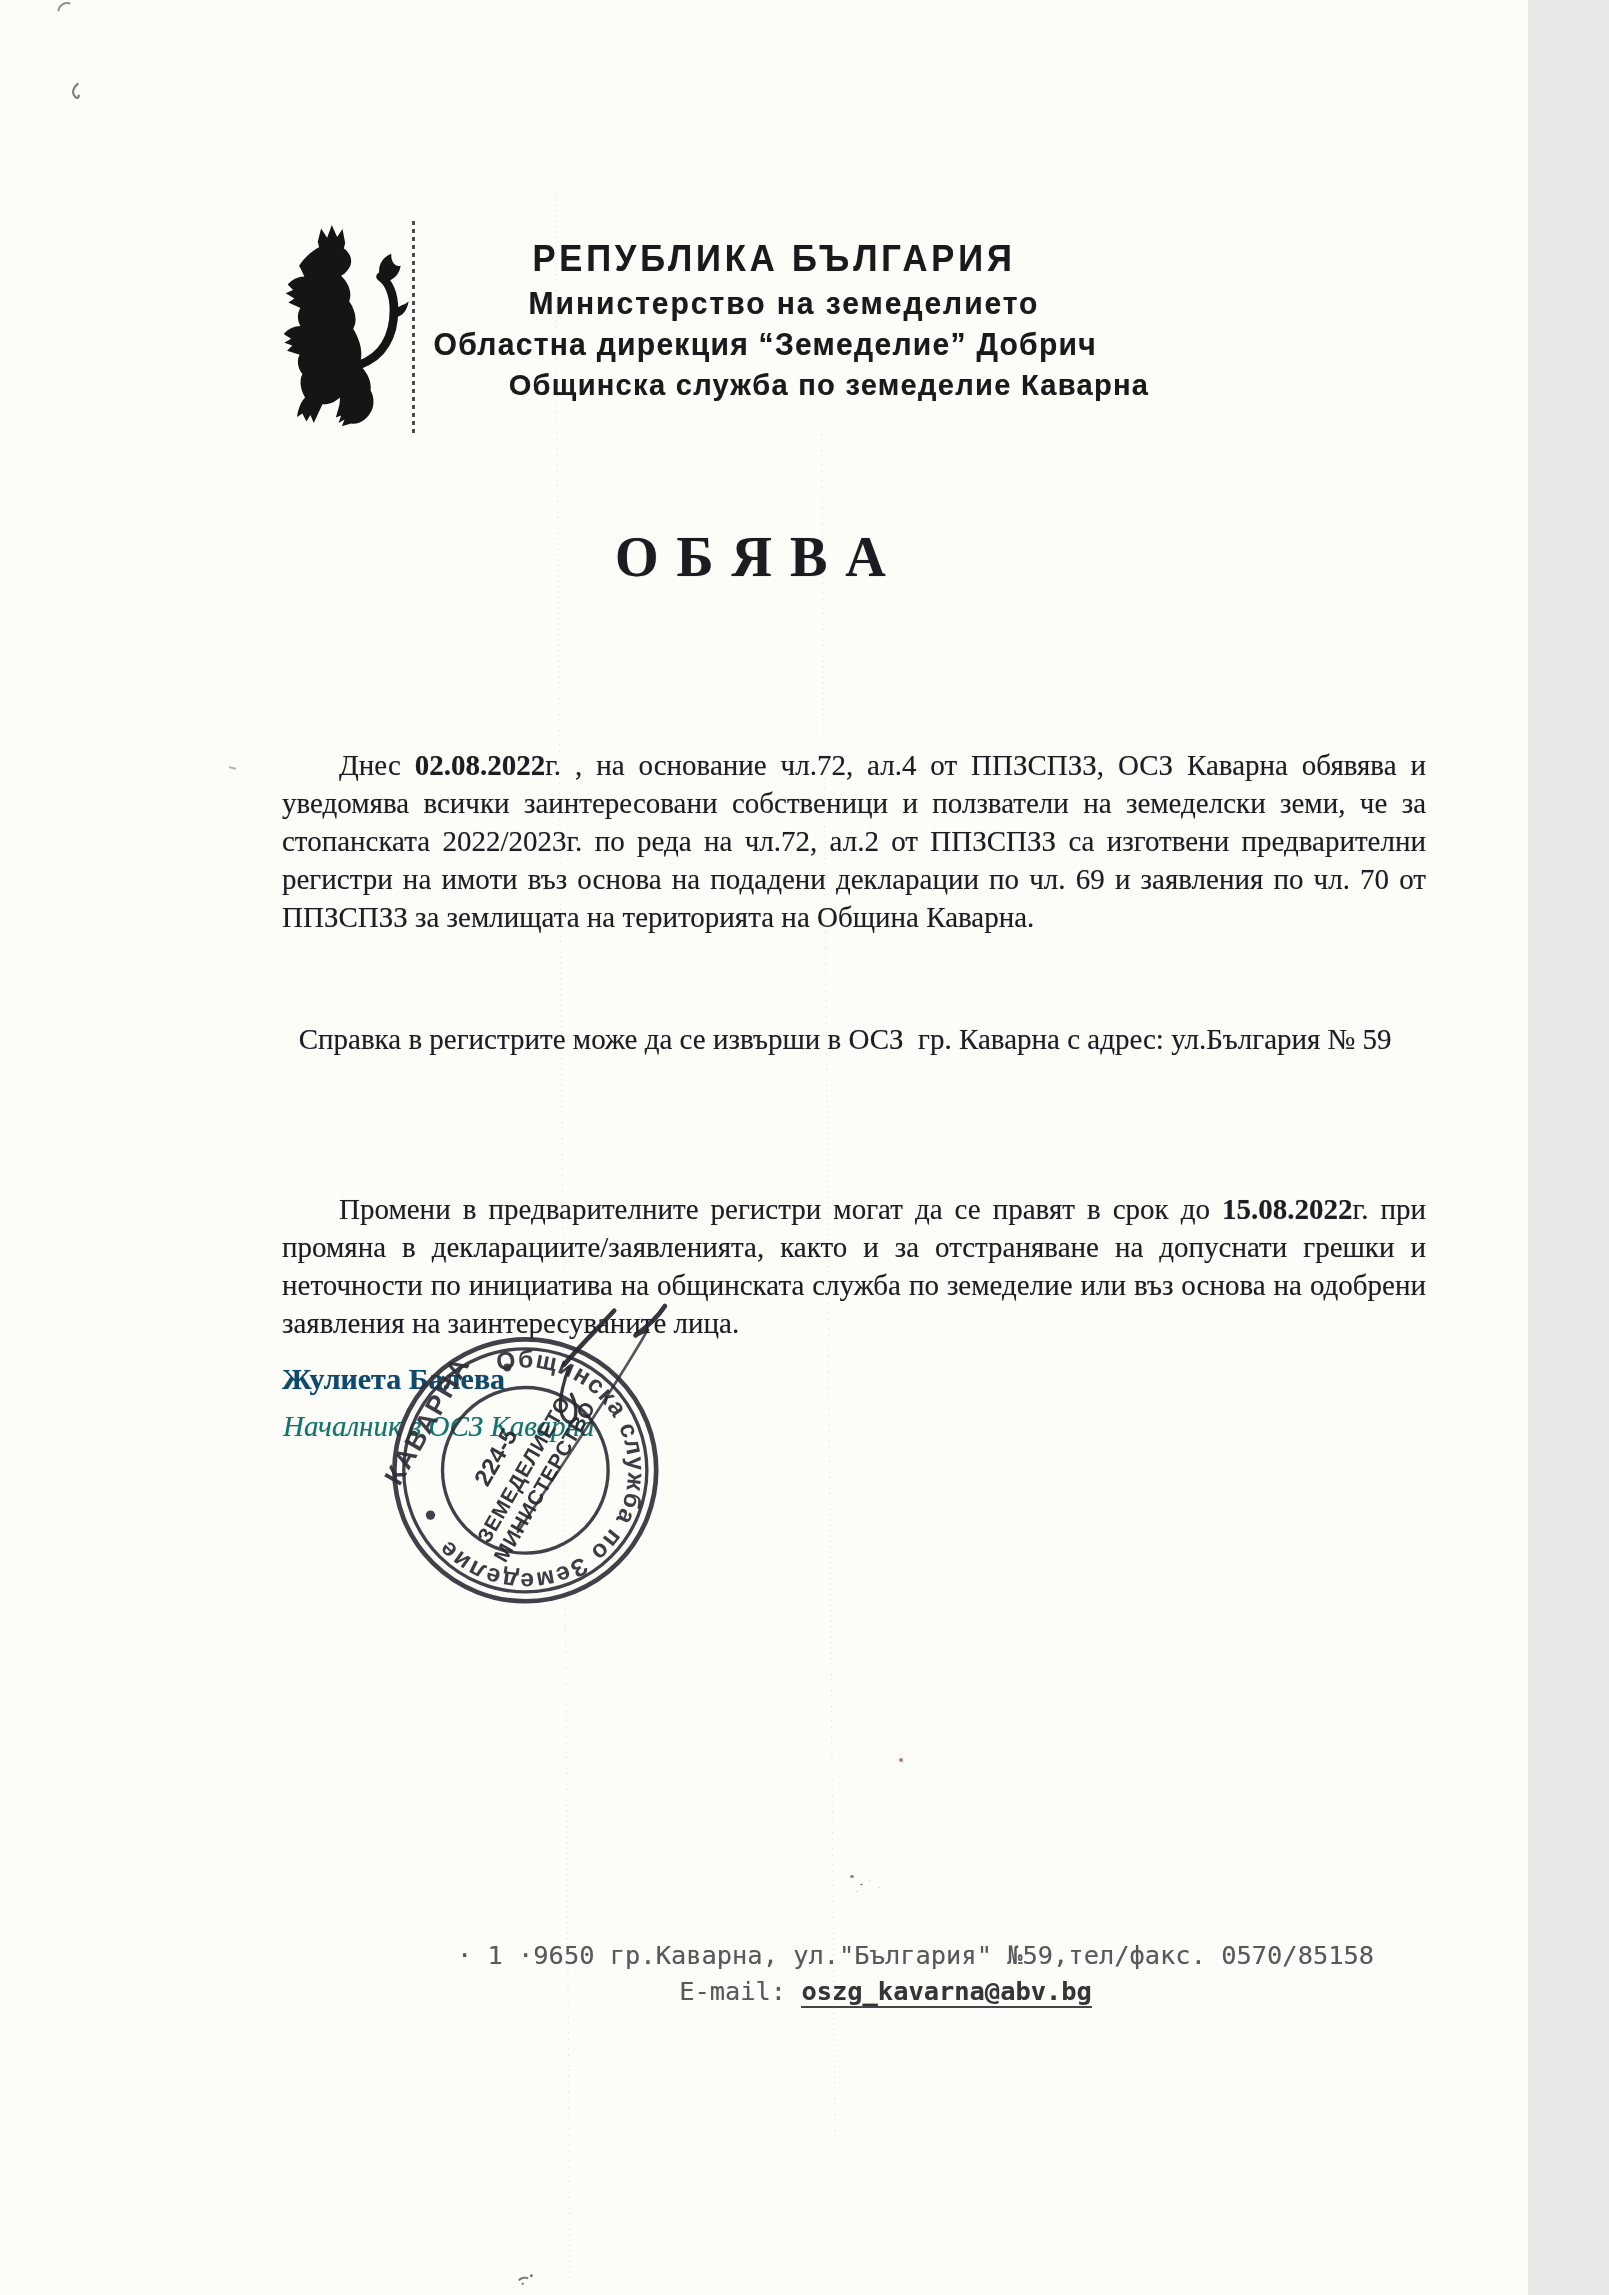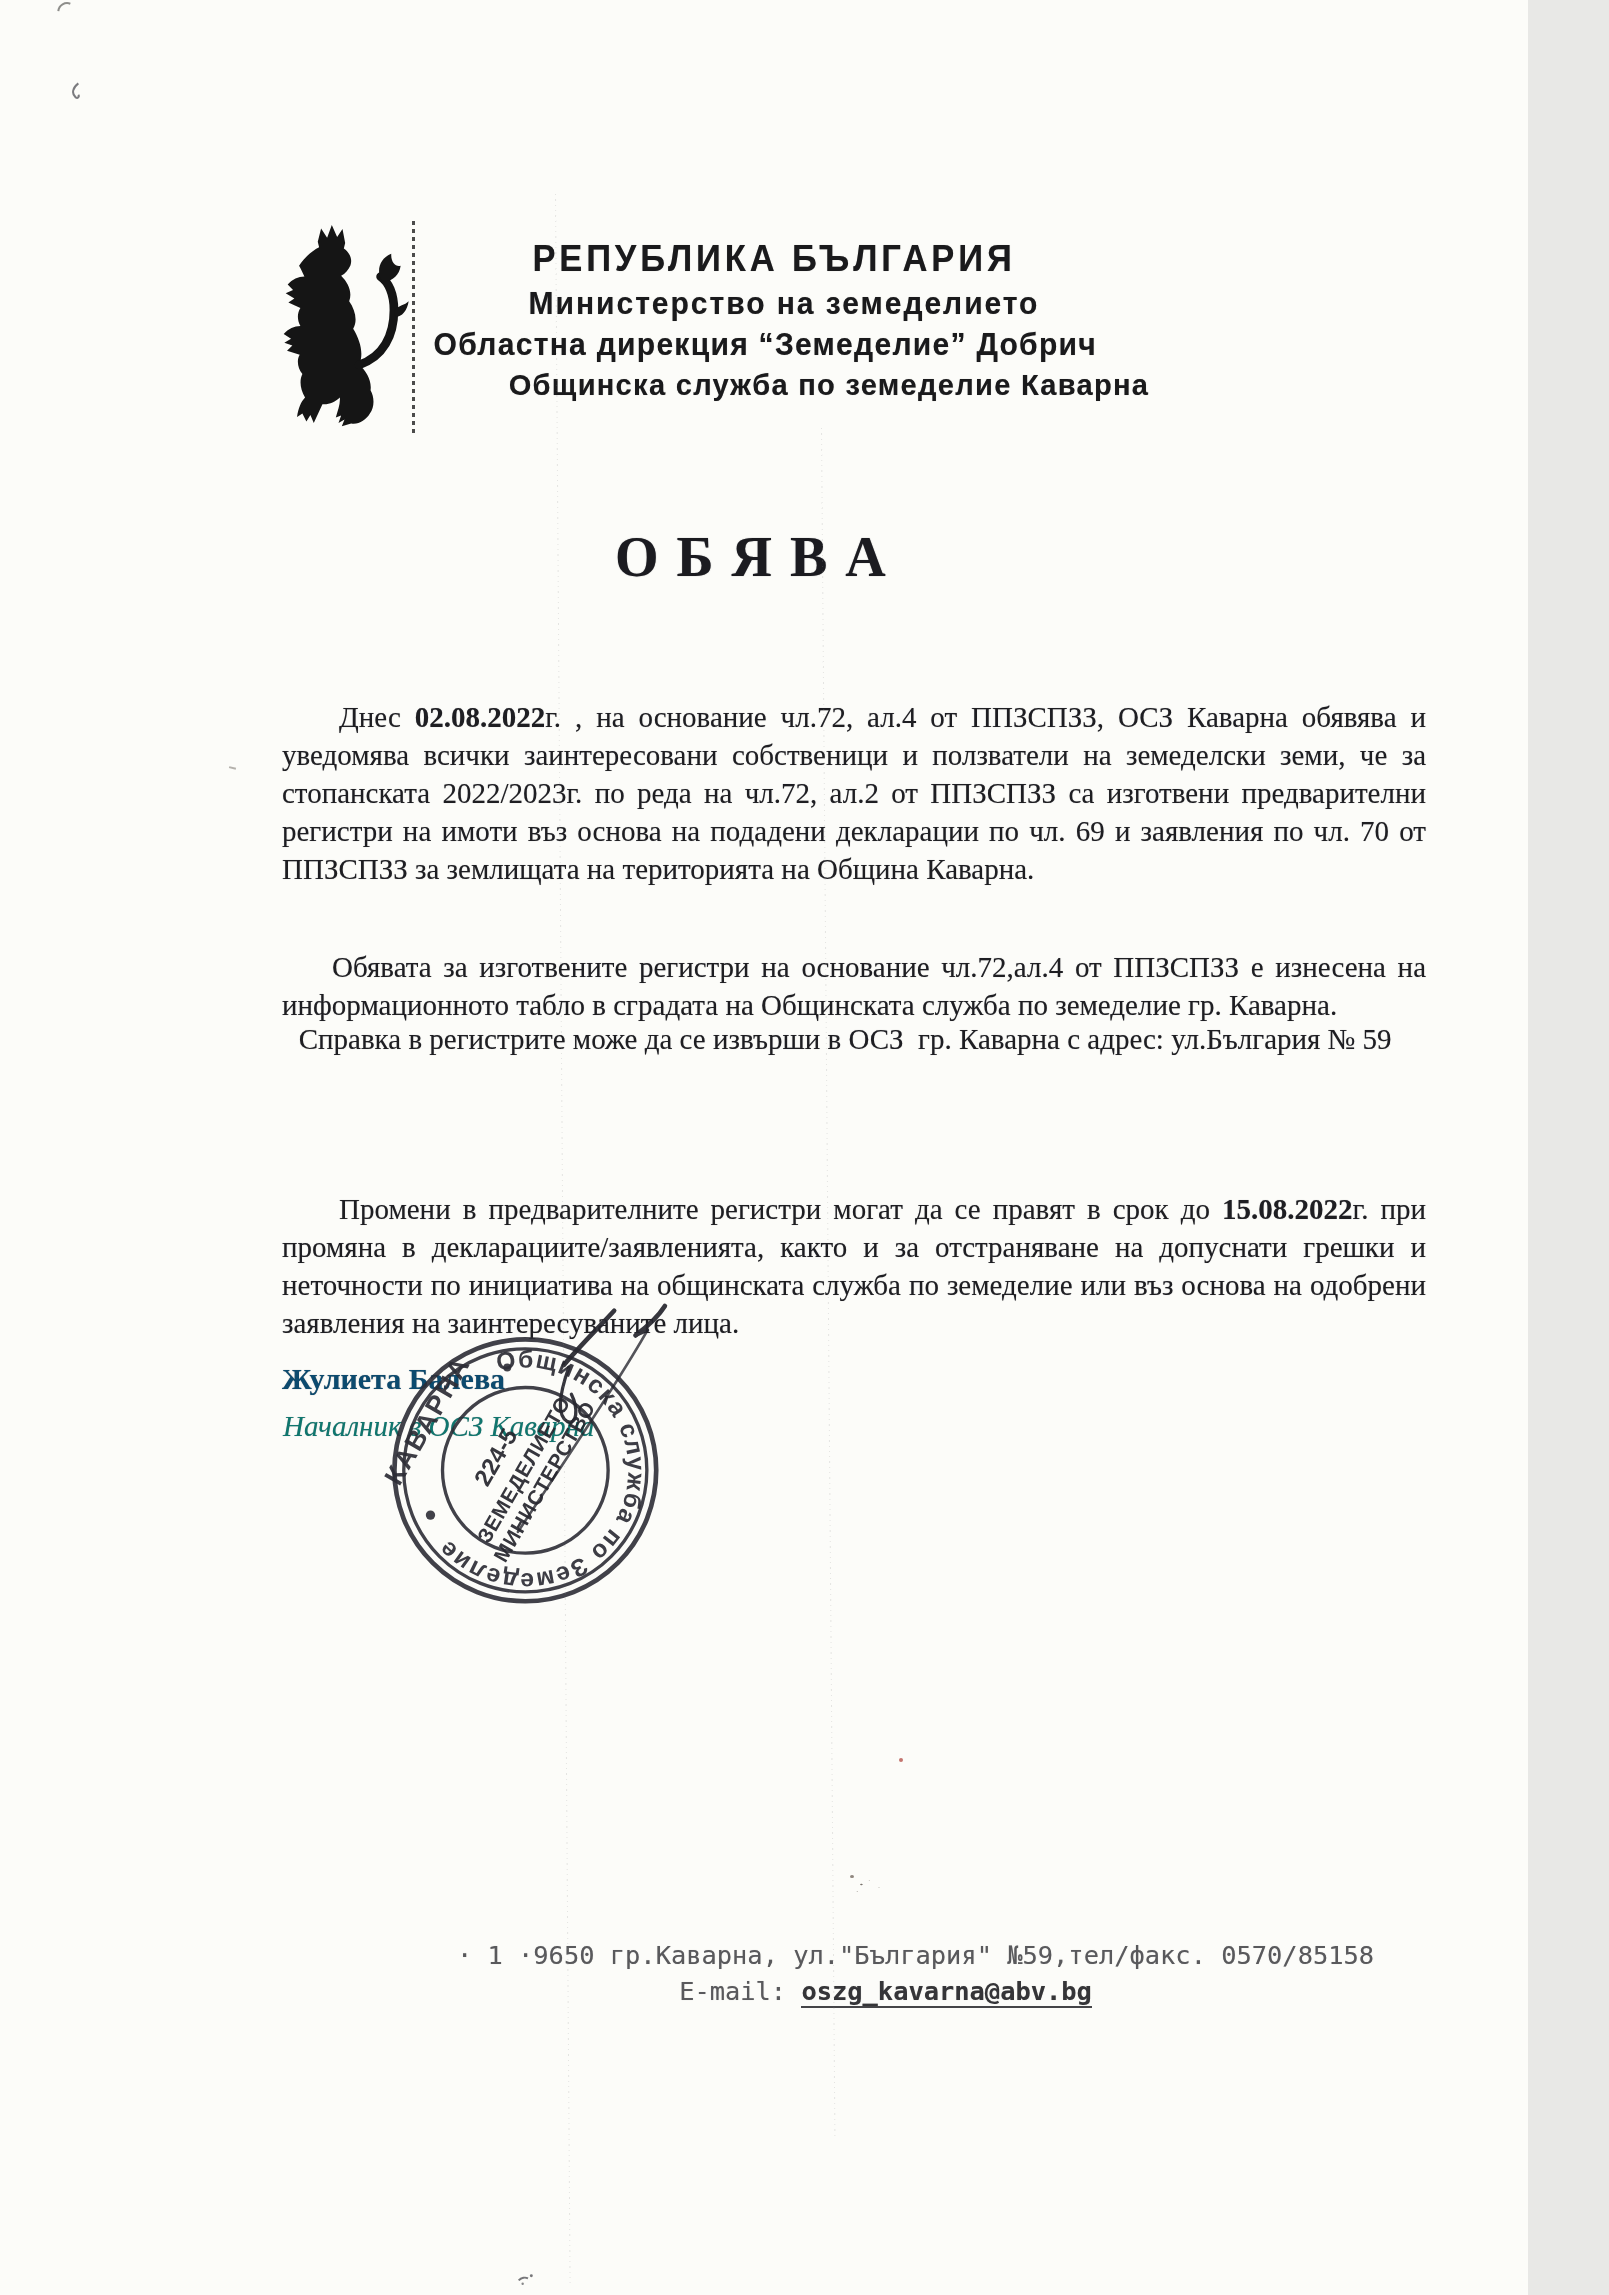"Днес 02.08.2022г. , на основание" #p0 { top: 698px -> 746px }
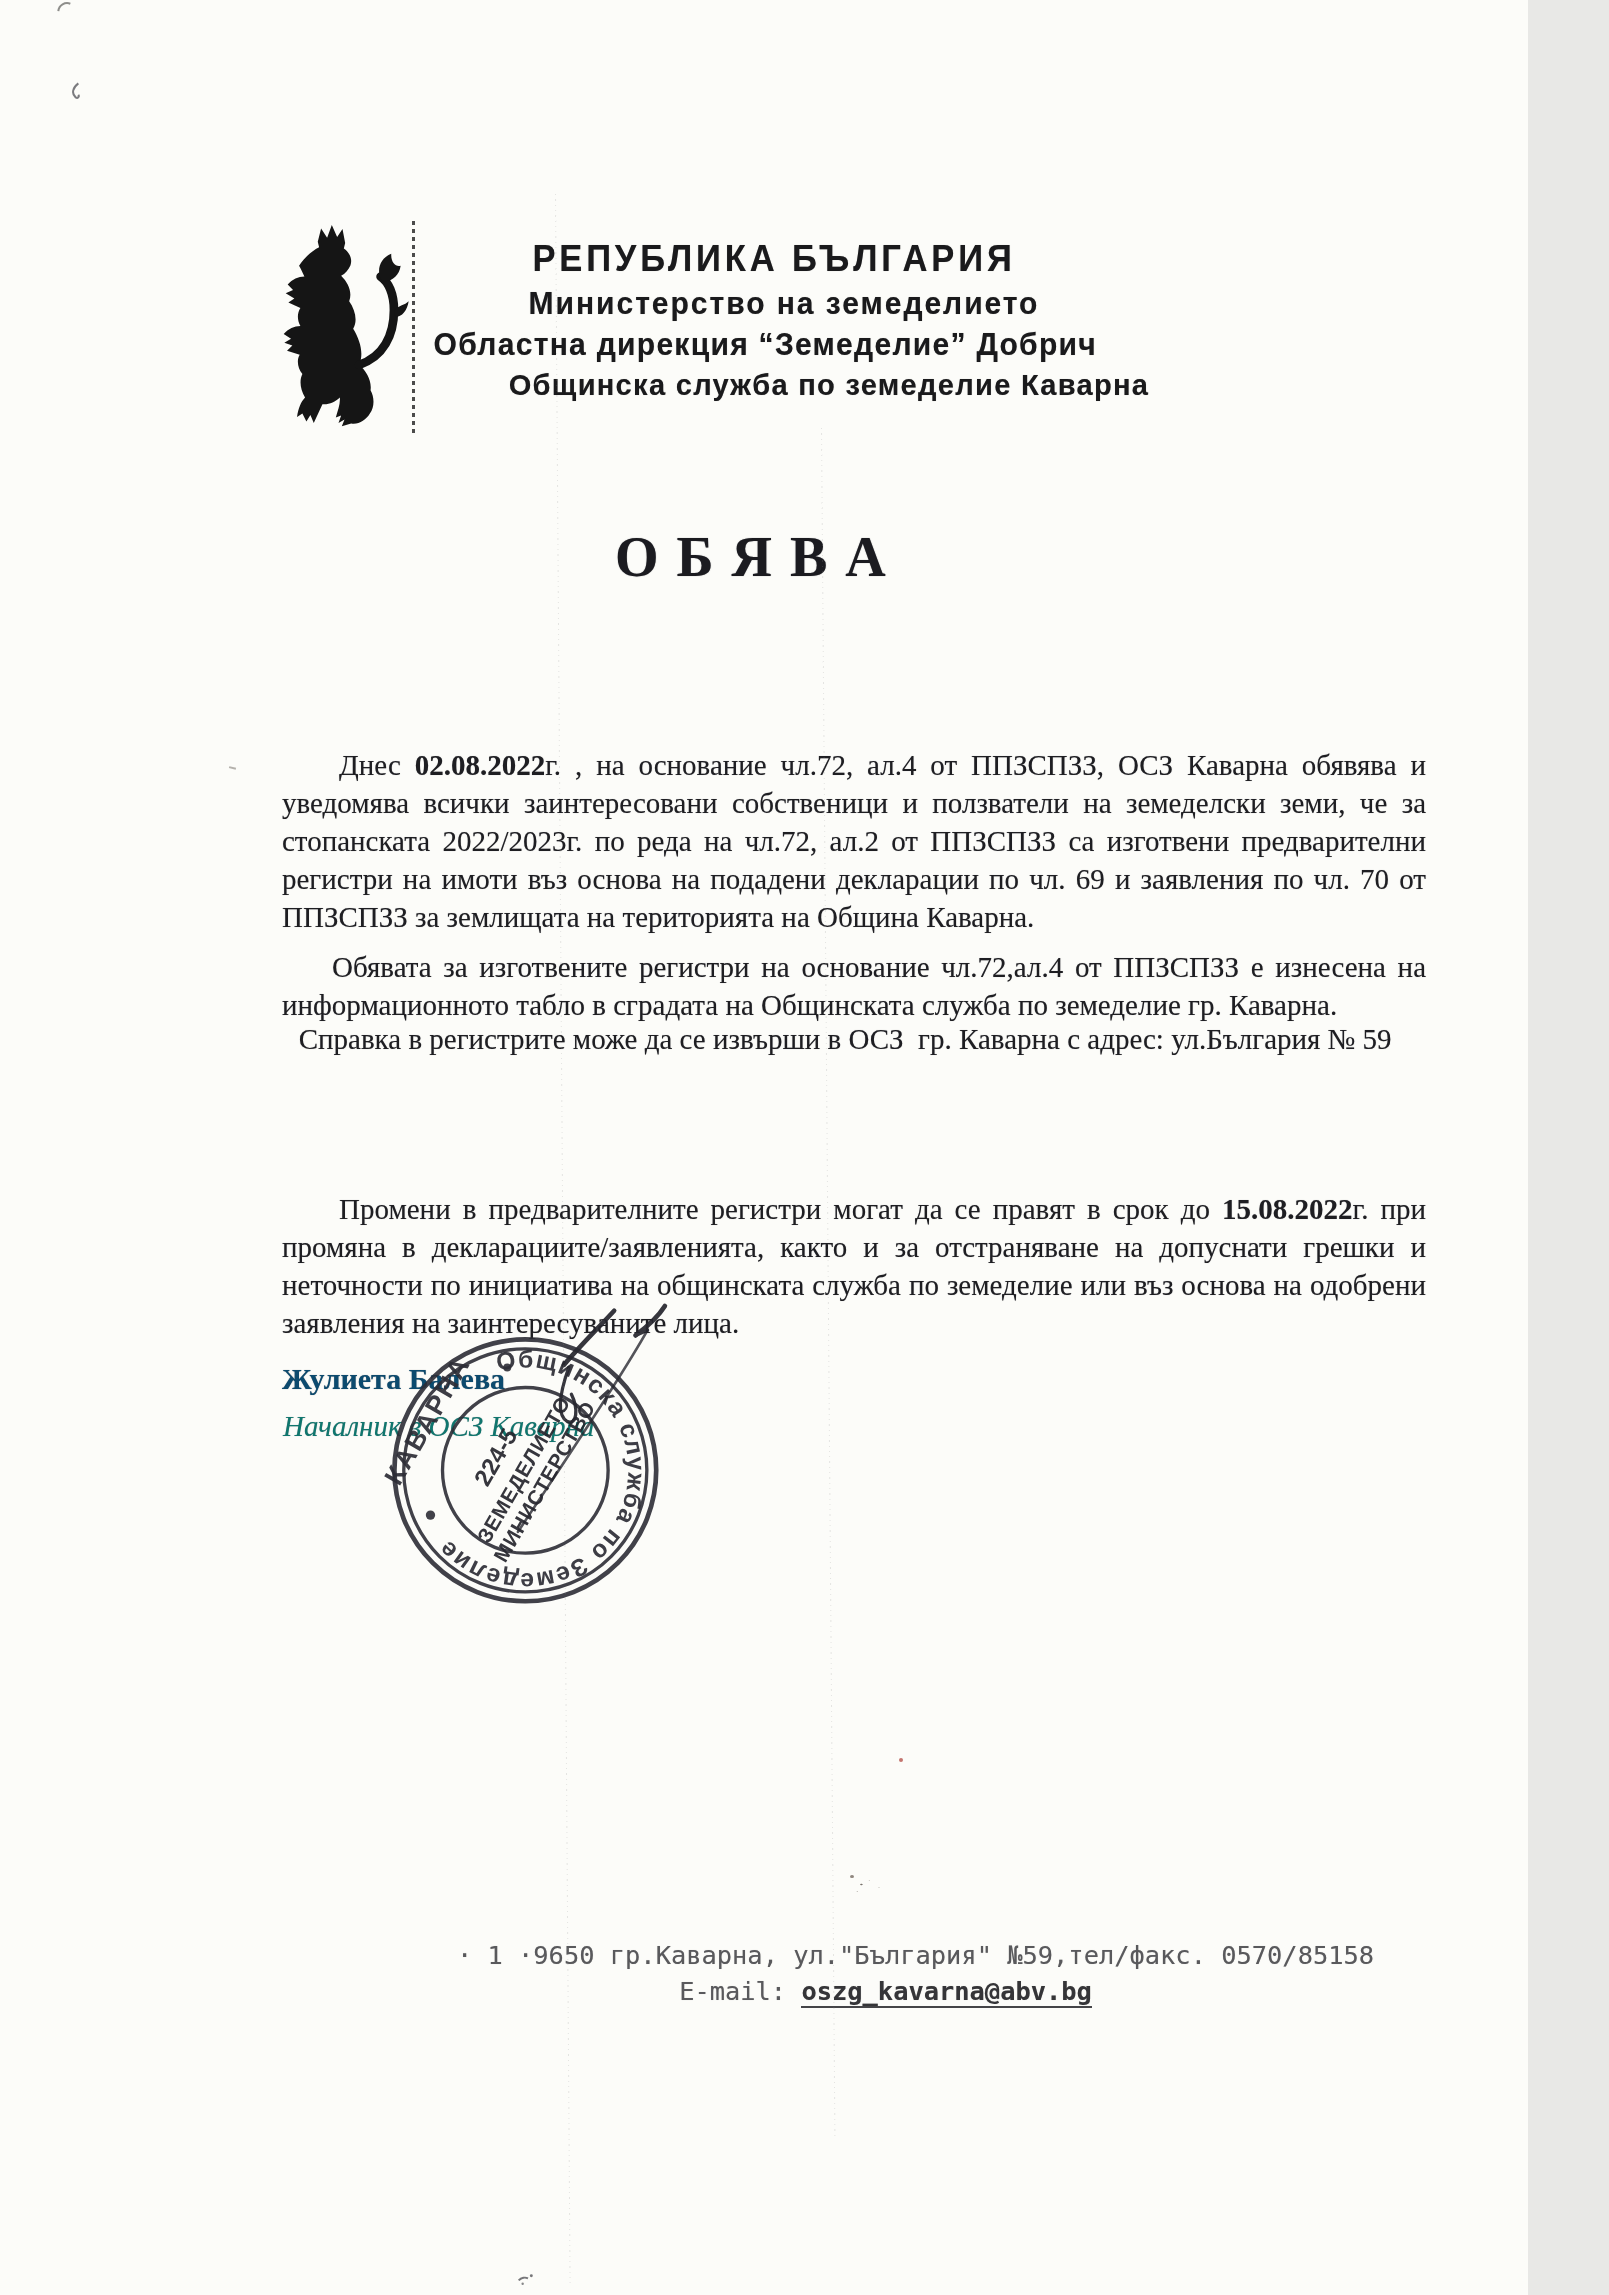"Обявата за изготвените регистри на" div.abs { html: <div><span>Обявата за изготвените регистри на основание чл.72,ал.4 от ППЗСПЗЗ е изнесена на информационното табло в сградата на Общинската служба по земеделие гр. Каварна.</span></div> -> none }
